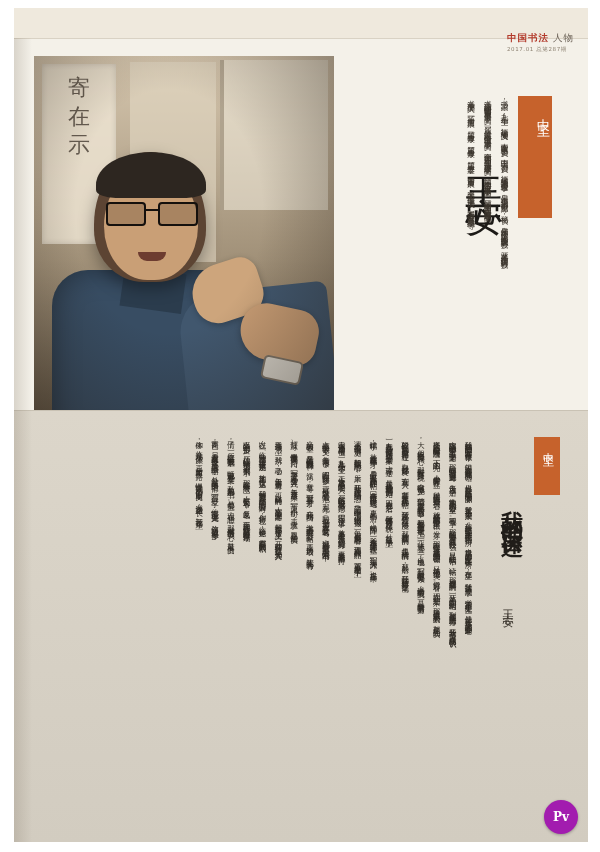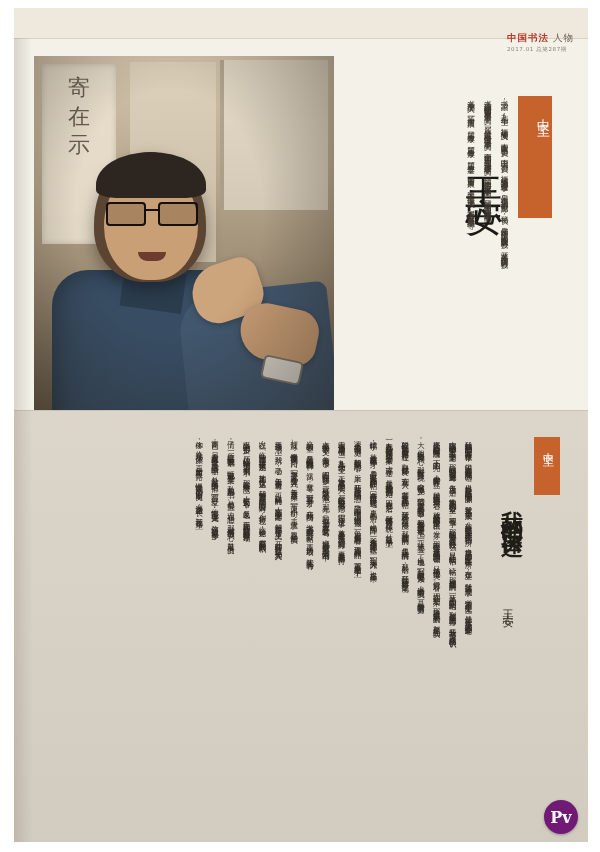"Pv" .wm-logo { background: #701a75 -> #a21caf; font-size: 16px -> 12px }
